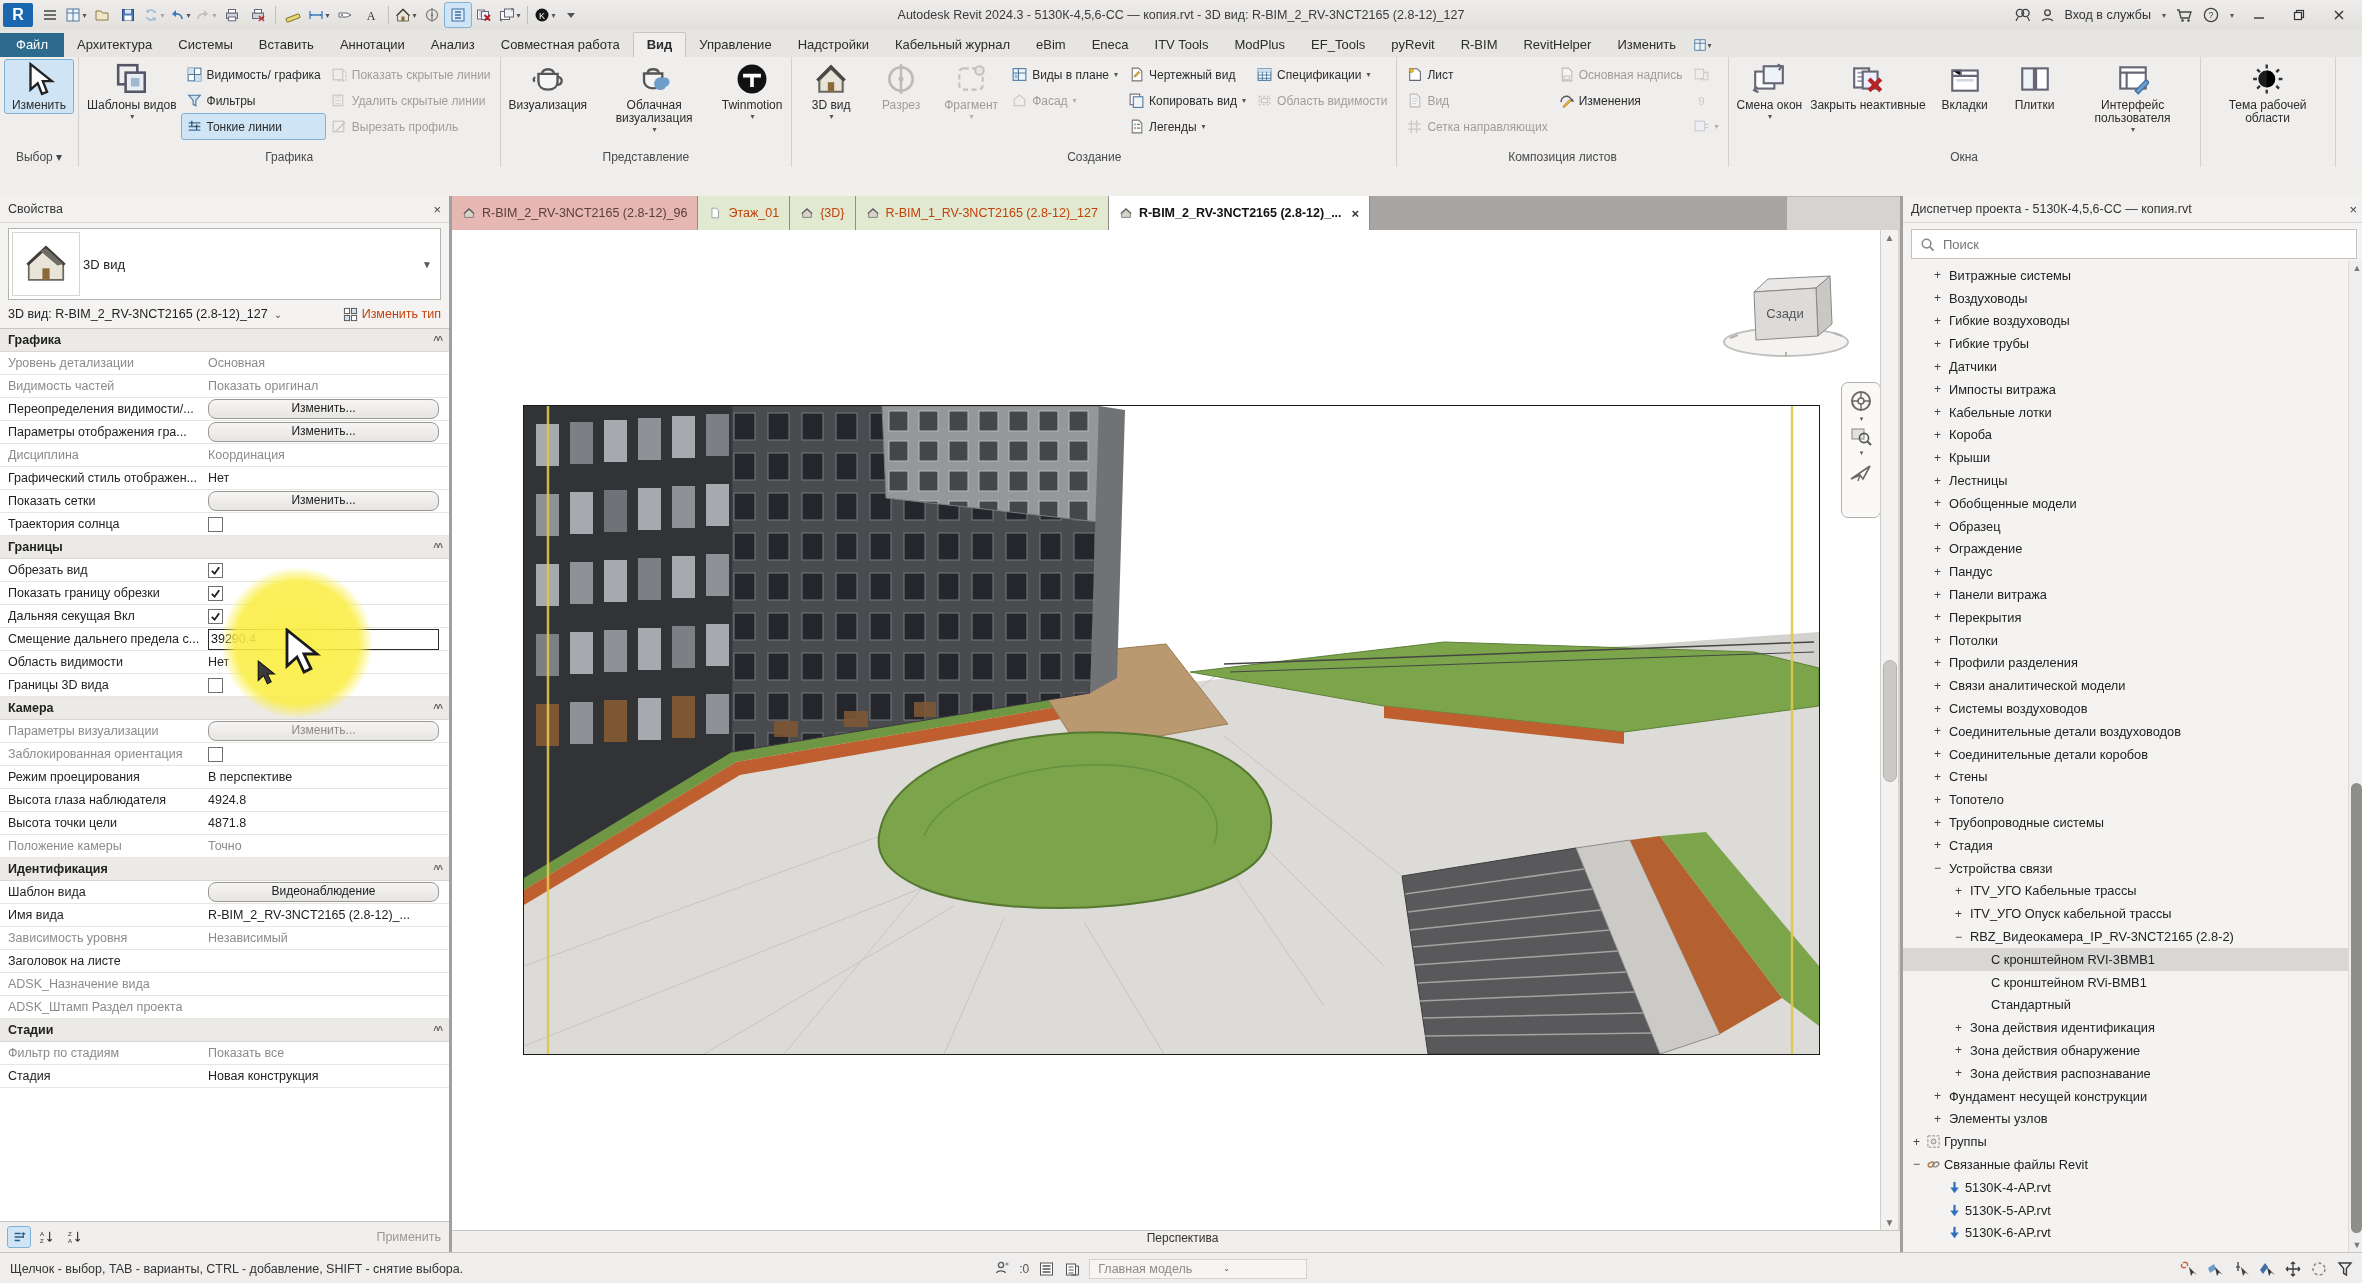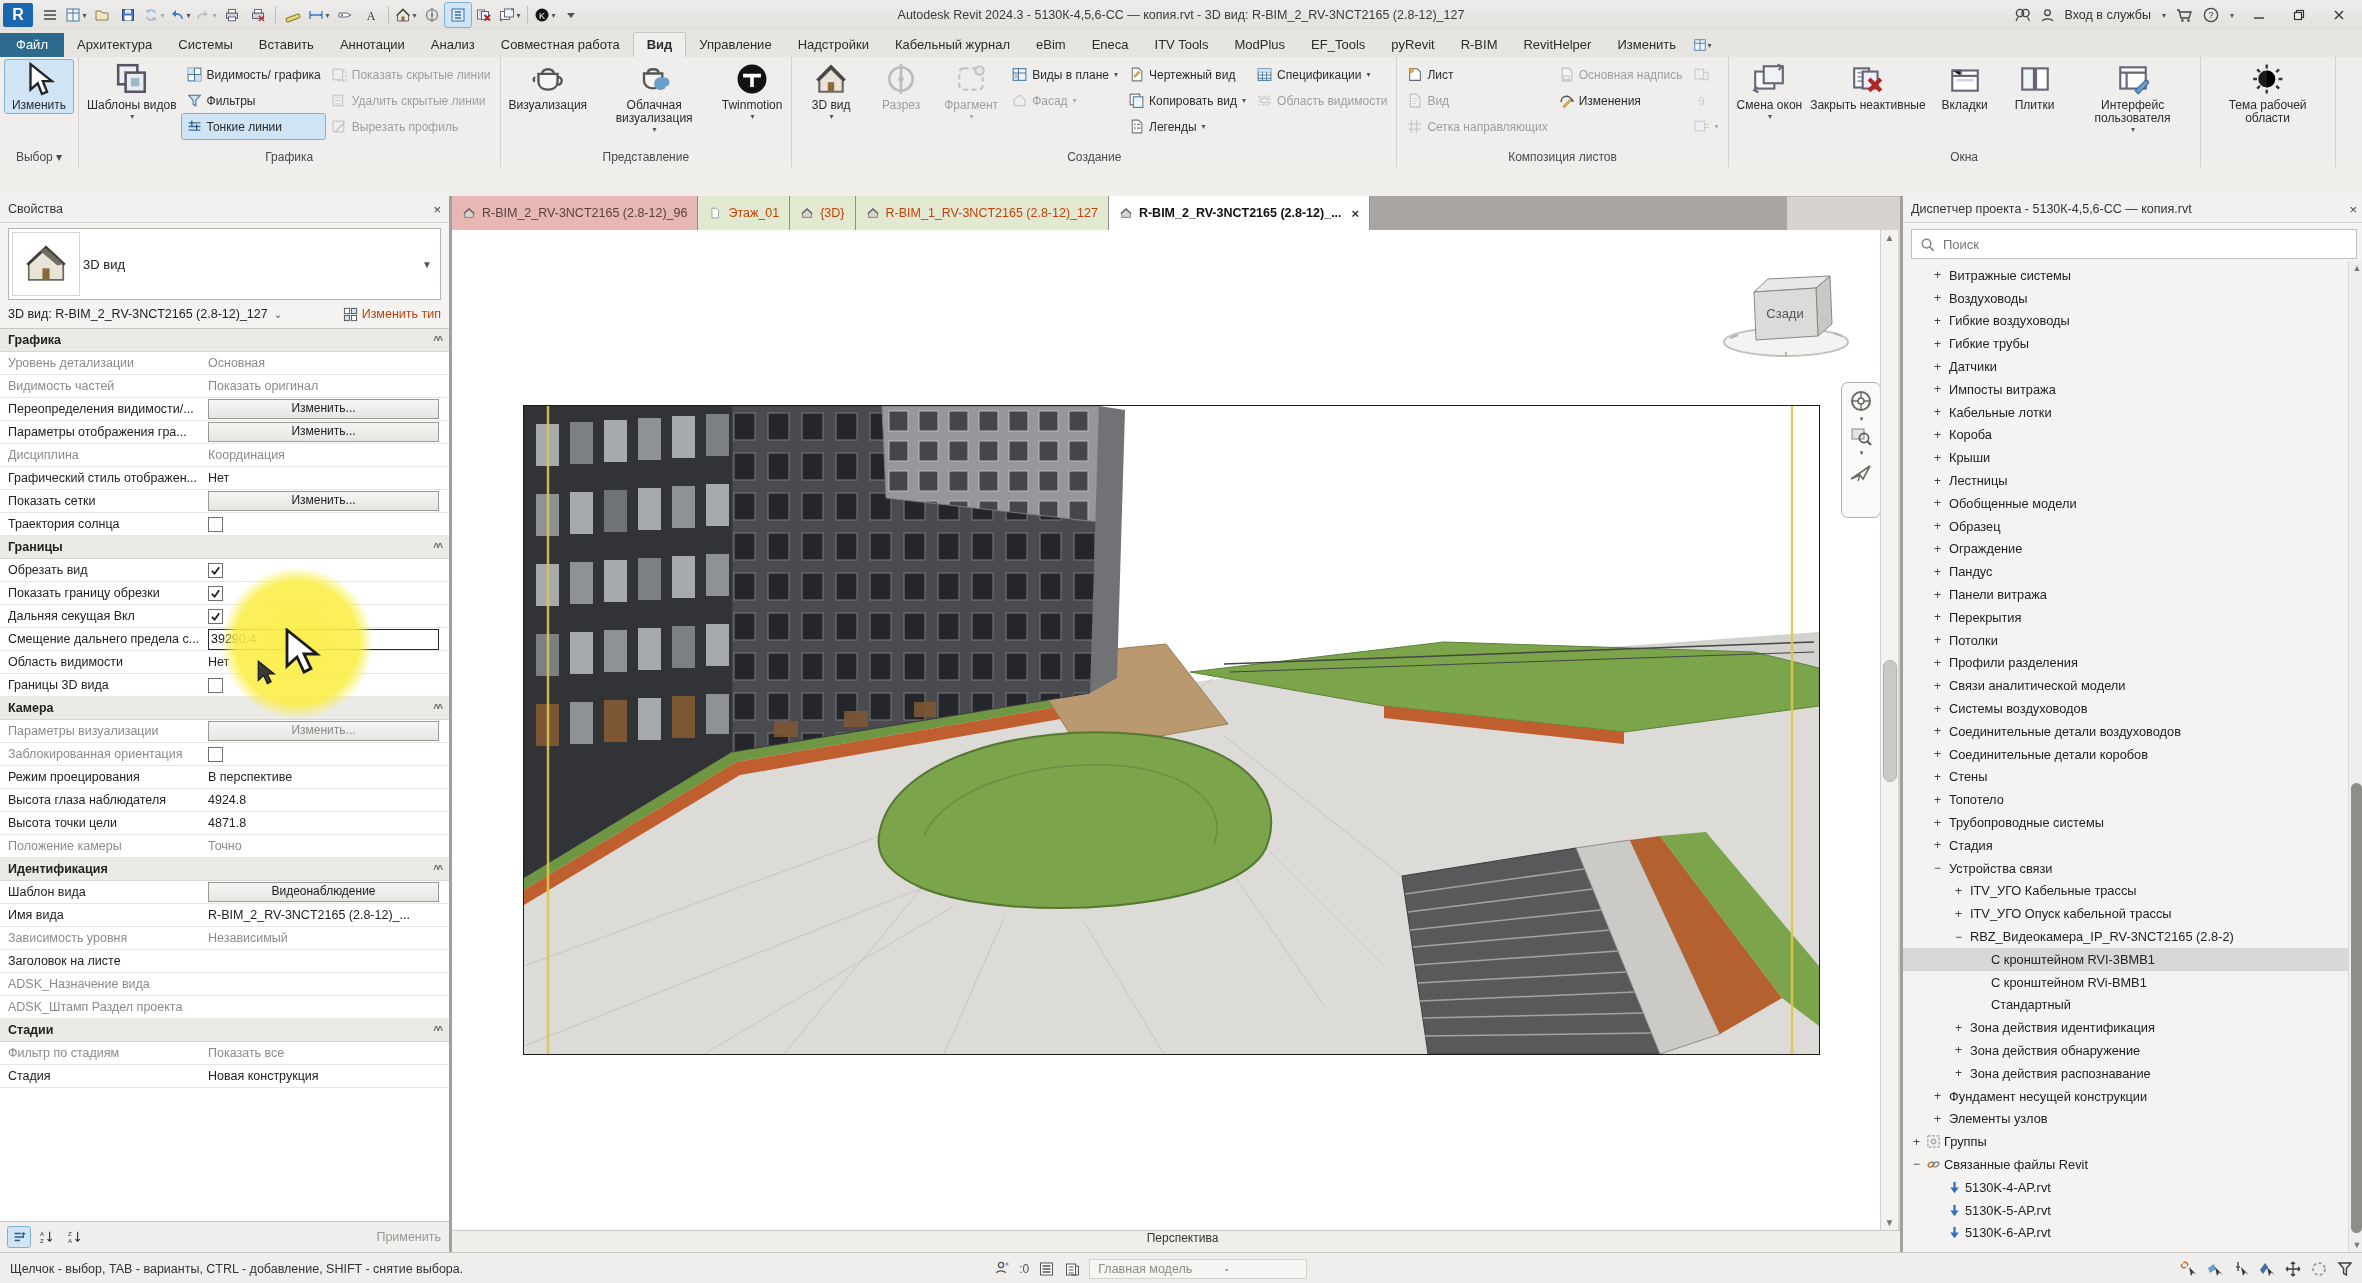"Изменить..." .pbtn { border-radius: 0 -> 8px }
